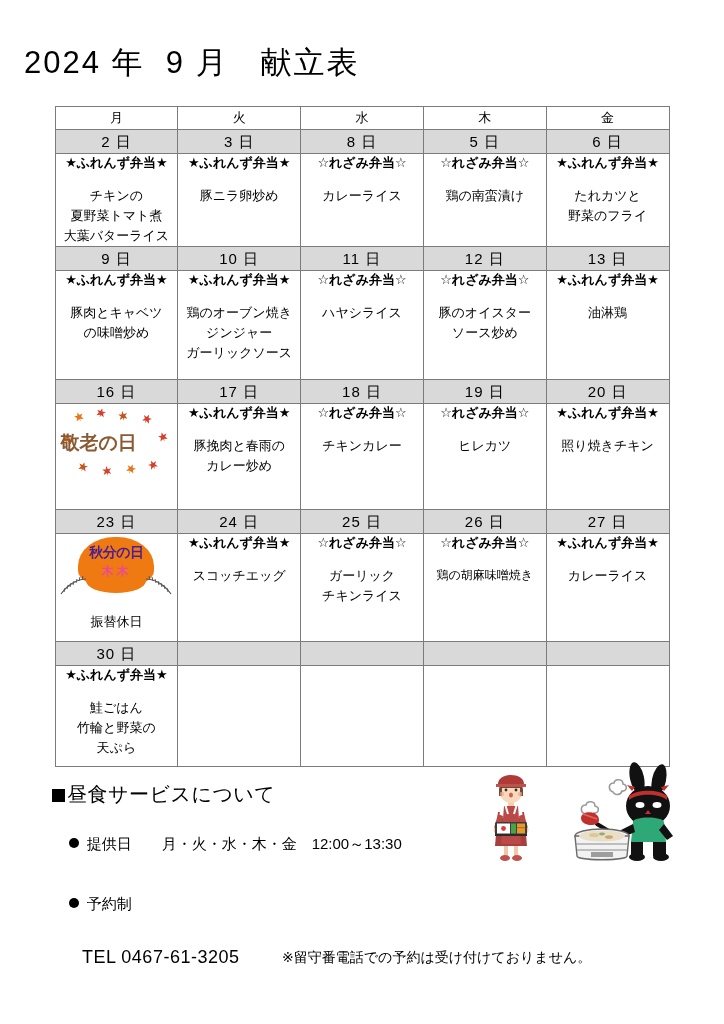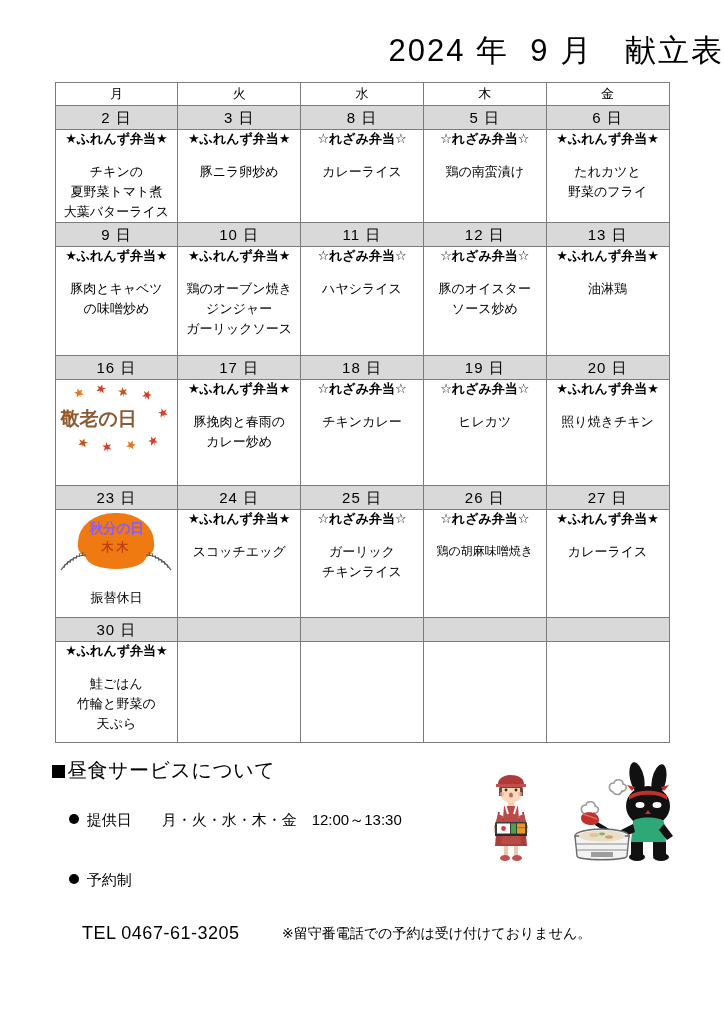"2024 年 9 月 献立表" .page-title { margin: 0 -> 12px; text-align: right -> left }
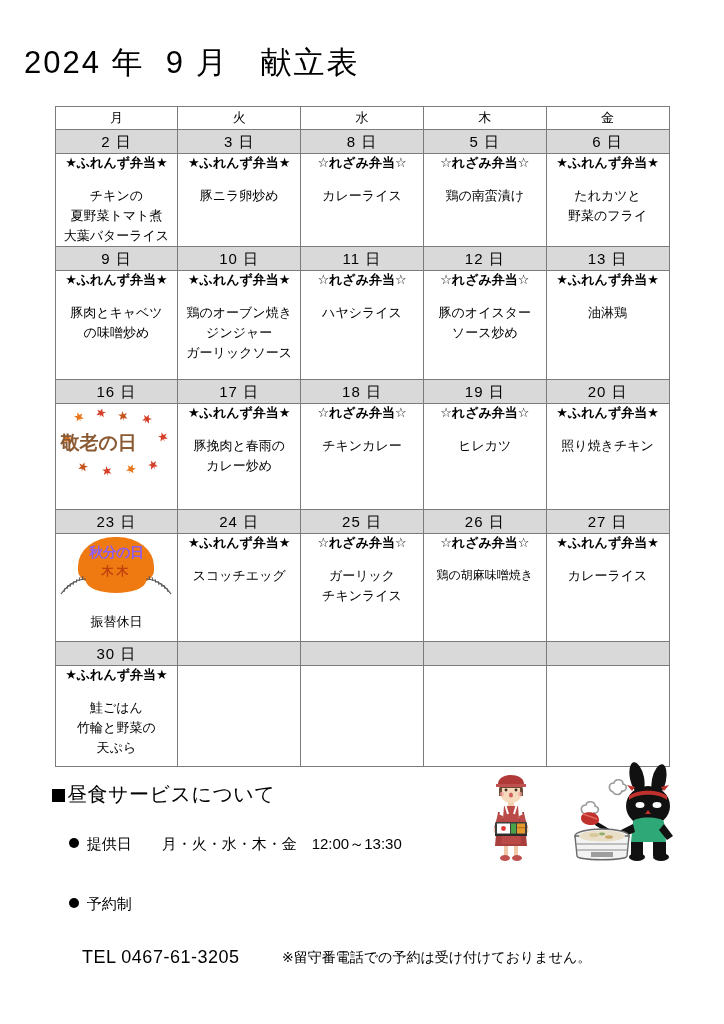"秋分の日" .shubun-label { color: #8b5cf6 -> #4c1d95 }
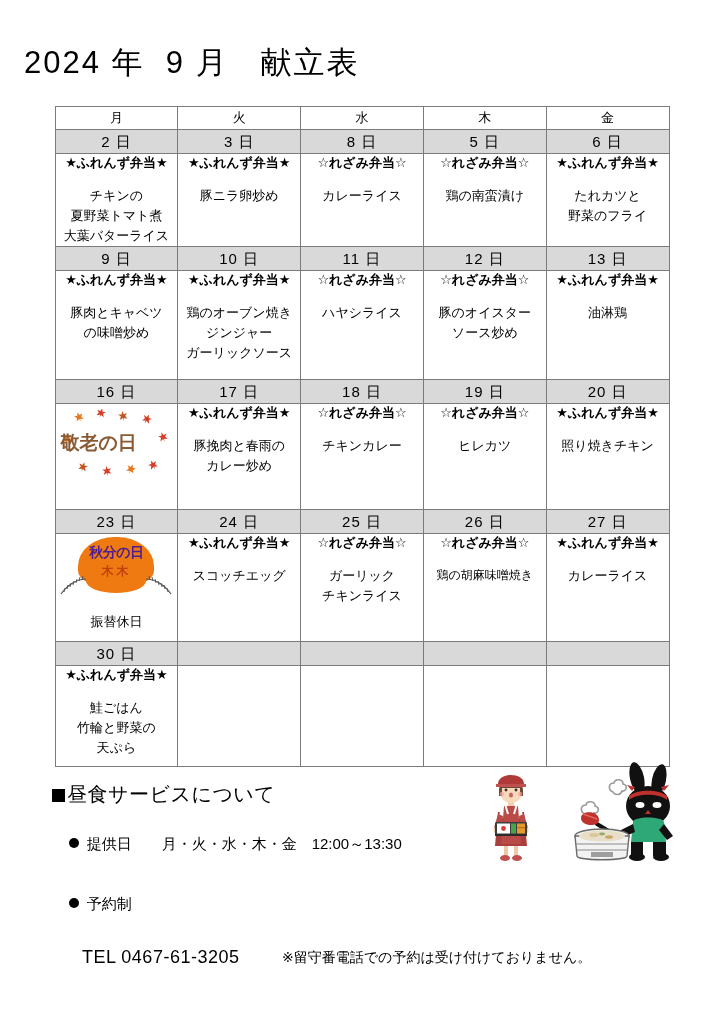"木木" .shubun-sub { color: #c2410c -> #ec4899 }
